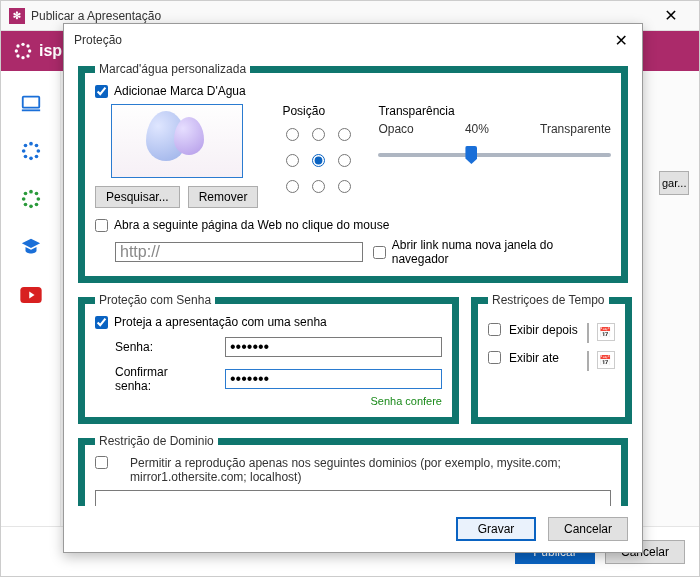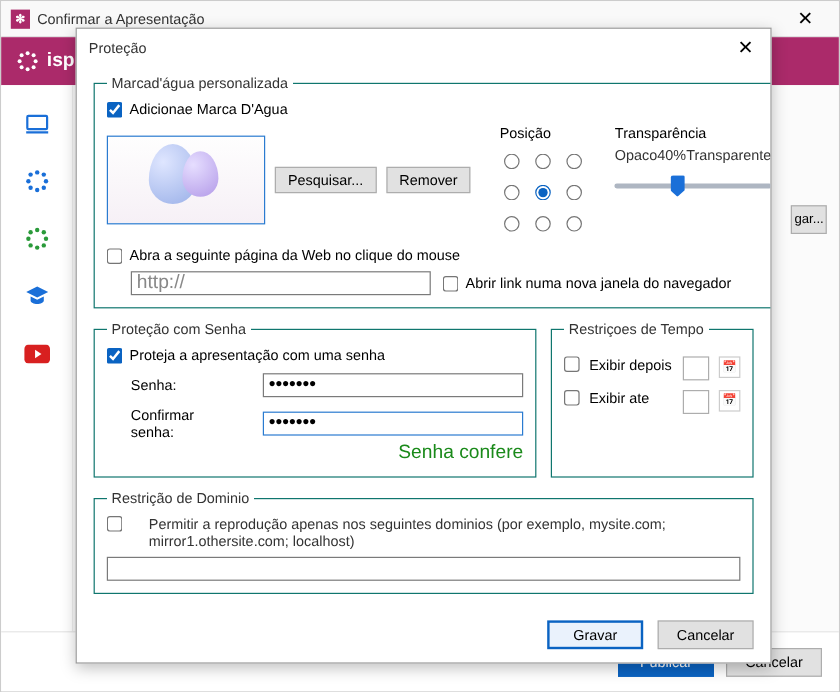"Confirmar a Apresentação" span.title { text: Confirmar -> Publicar }
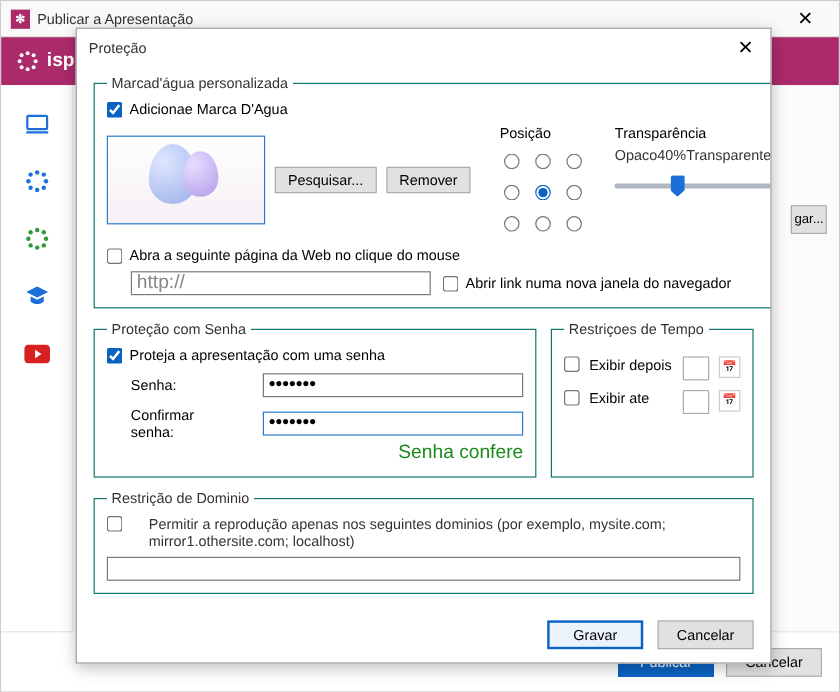"Marcad'água personalizada" fieldset { border: 1px solid #0f766e -> 7px solid #0f766e }
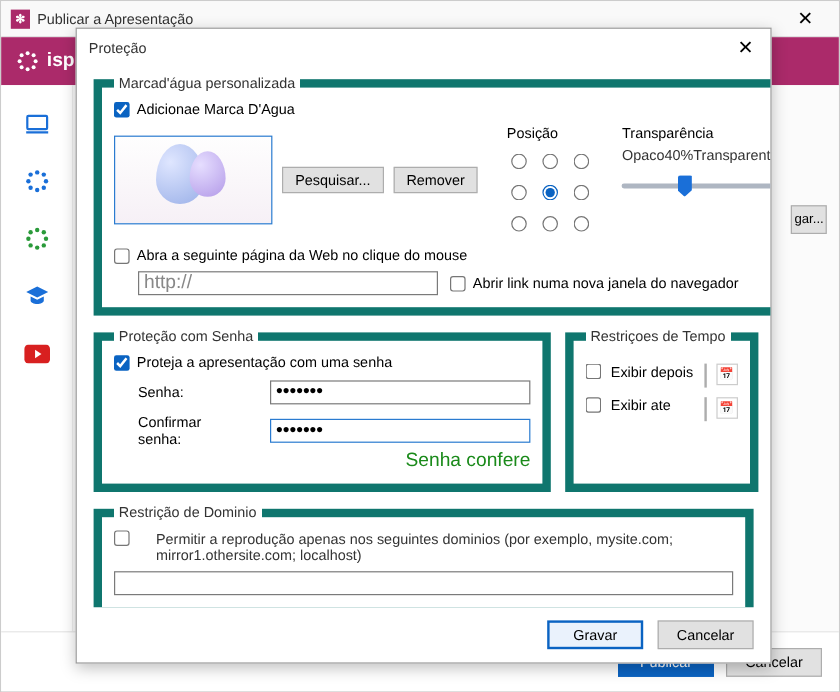"Pesquisar..." .wm-left { flex-direction: row -> column }
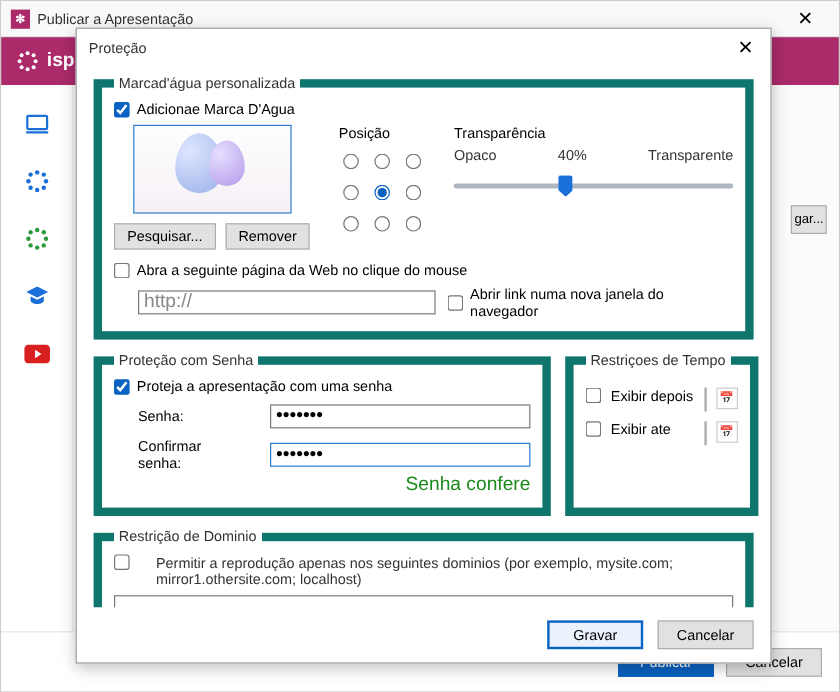"Senha confere" .conf-msg { font-size: 16px -> 11px }
